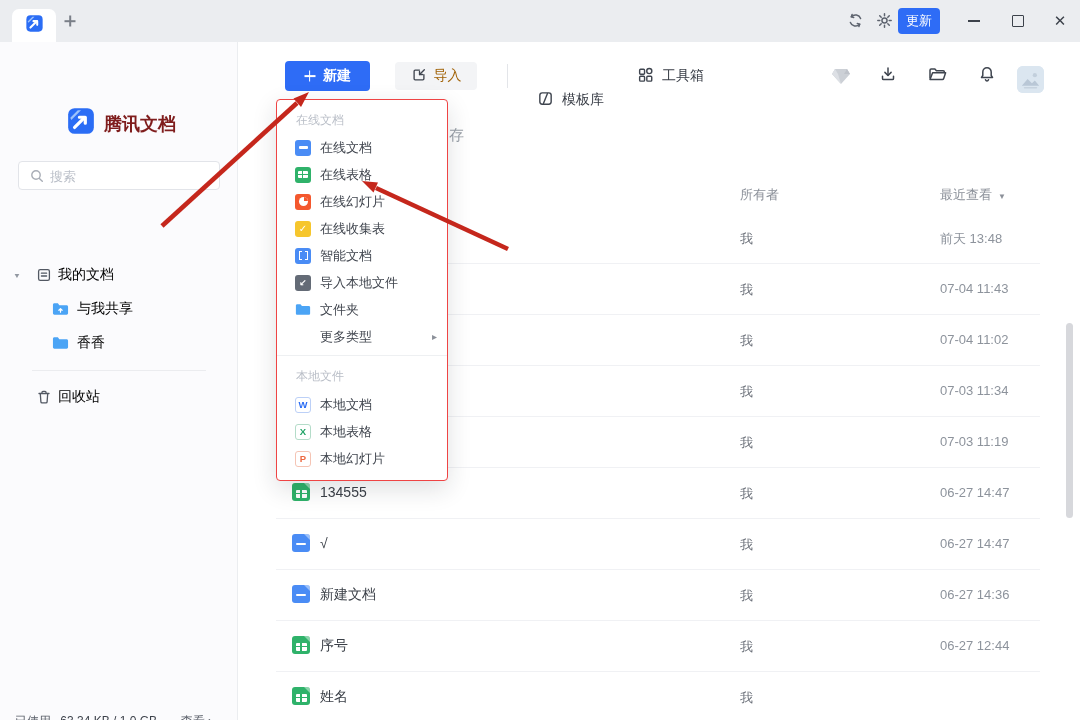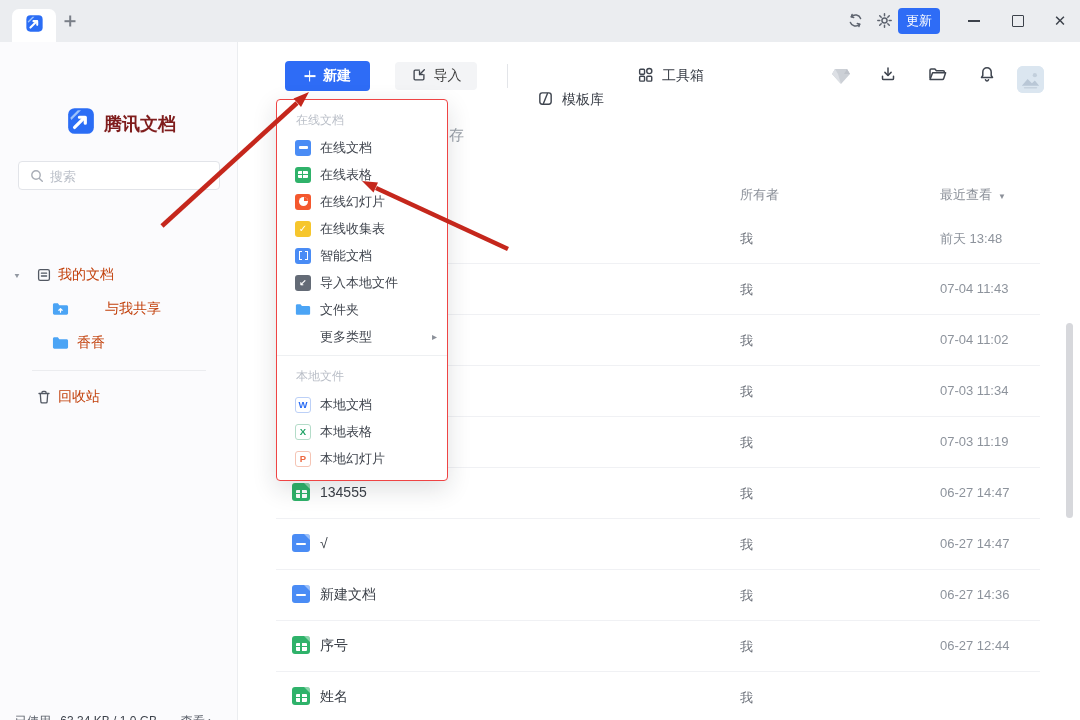"导入" .btn-import { color: #404040 -> #a16207 }
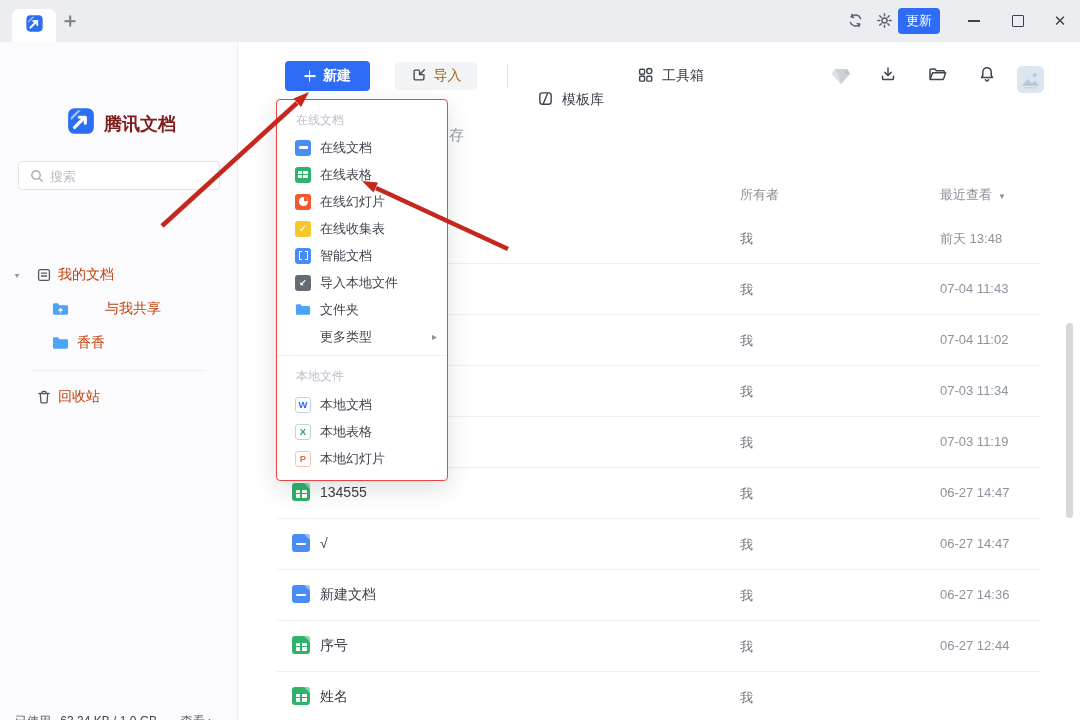"我的文档" .nav-label { color: #c2410c -> #000000 }
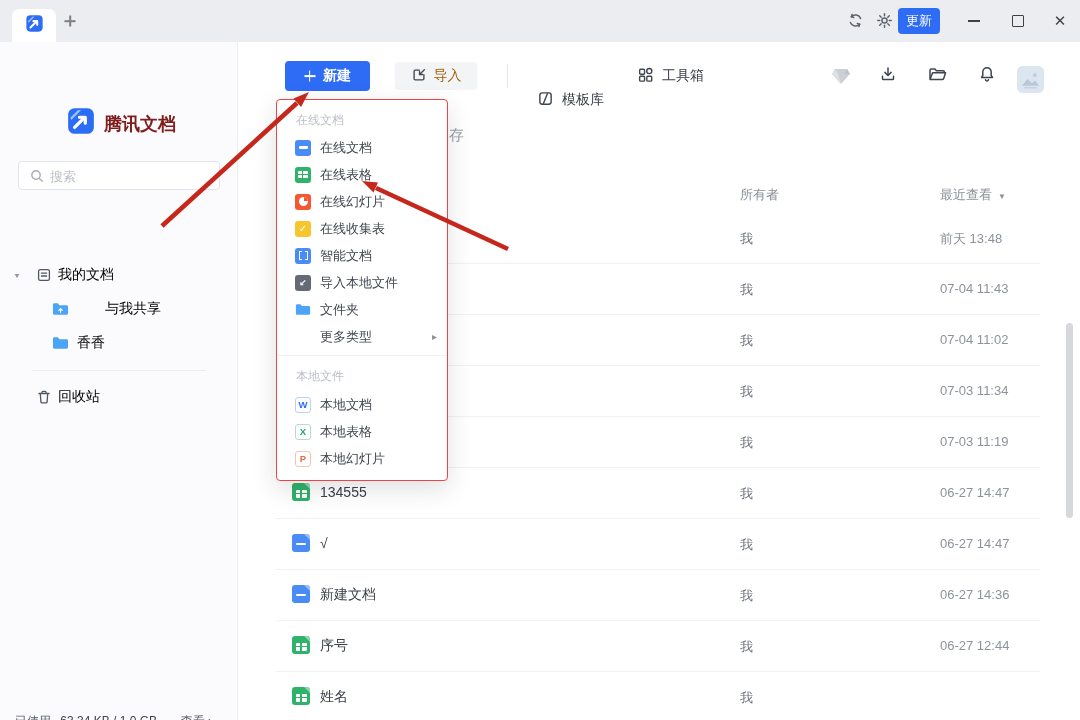"与我共享" div.nav-row { padding-left: 28px -> none }
